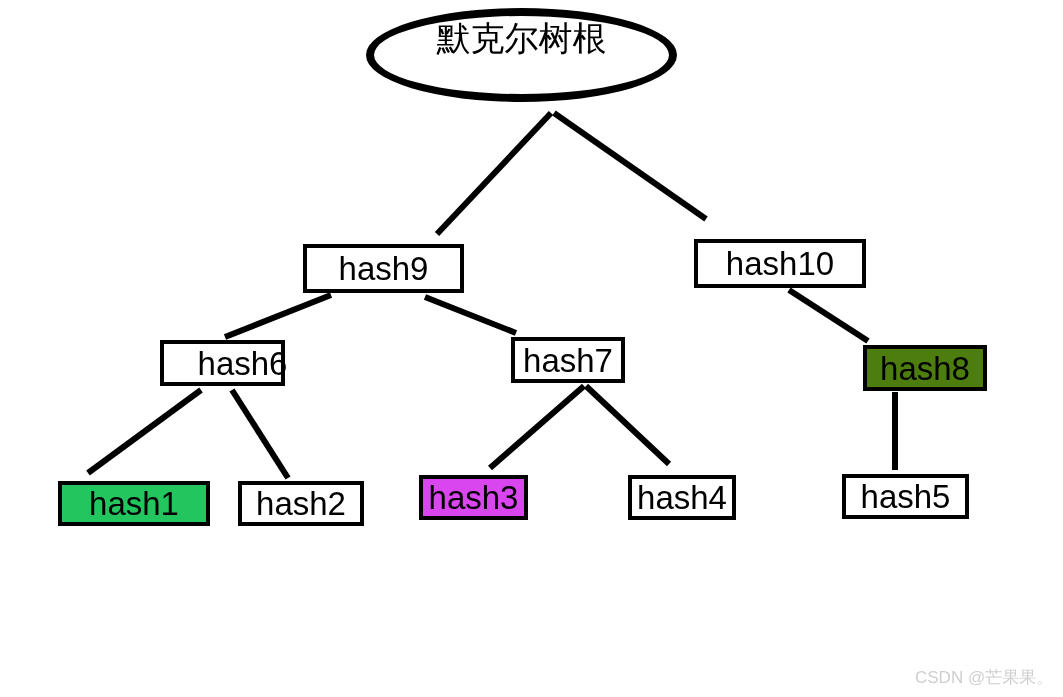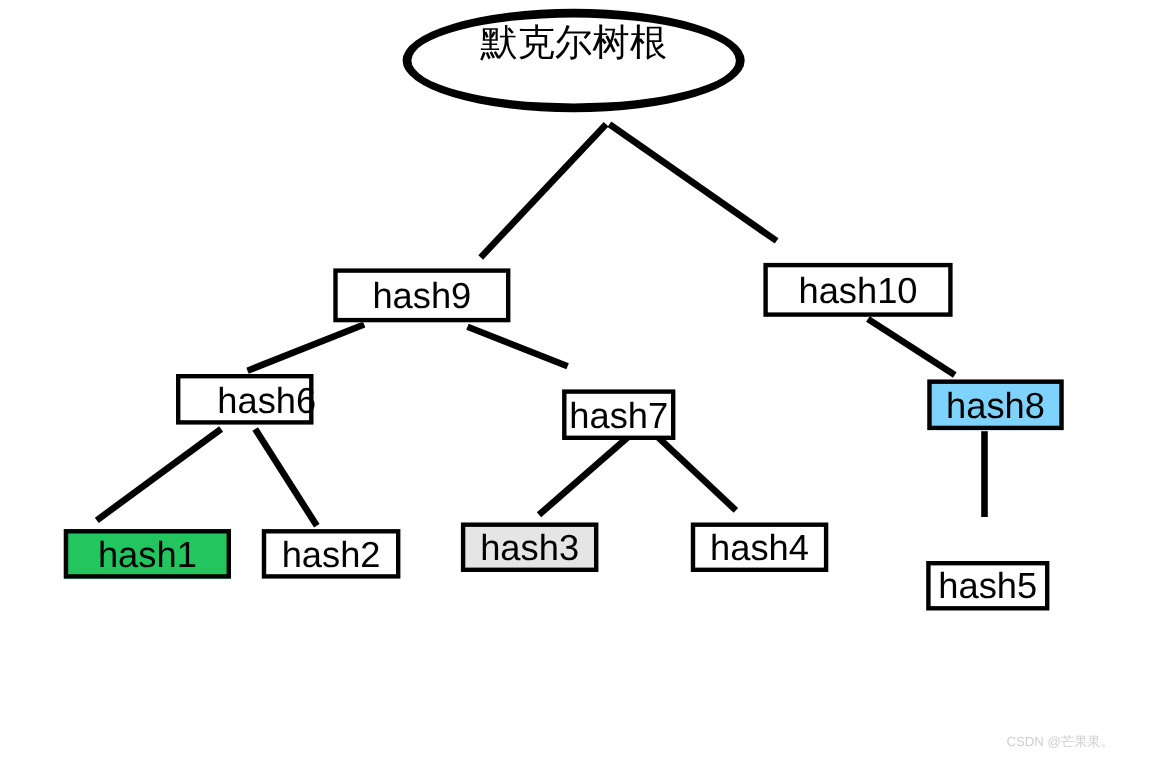"hash7" div.node-box { top: 354px -> 337px; width: 103px -> 114px }
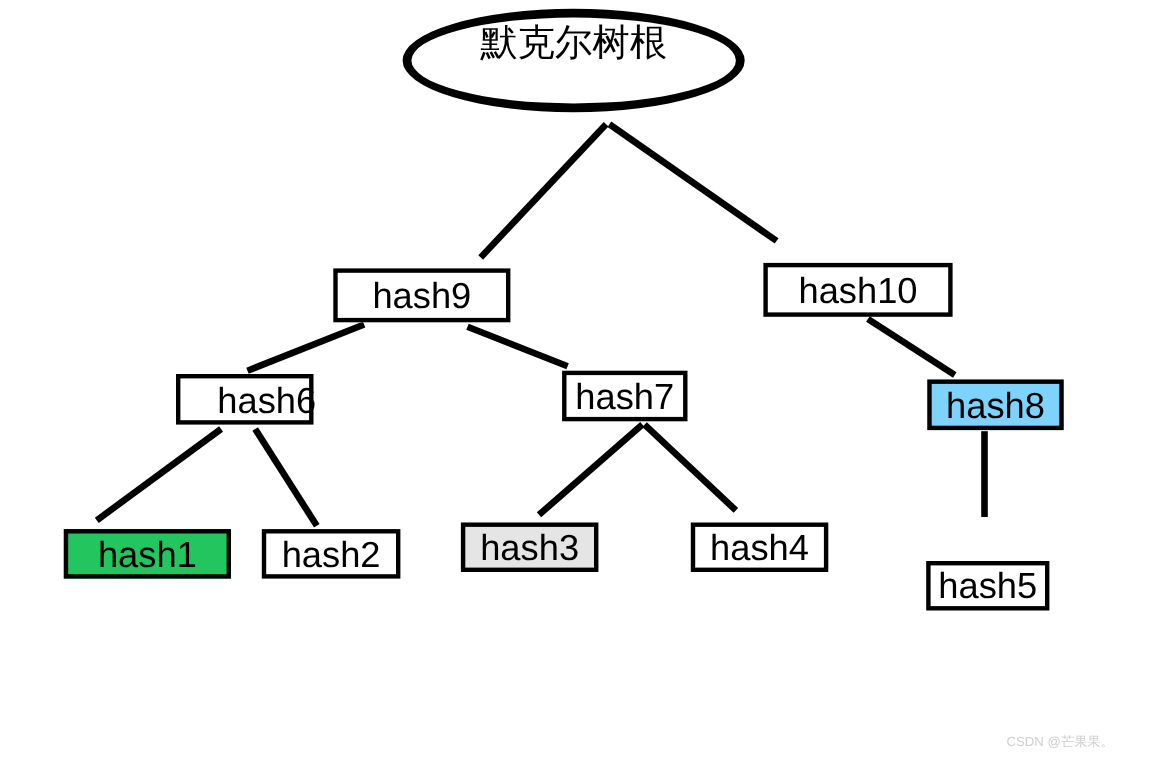"hash8" div.node-box { background: #7dd3fc -> #4d7c0f; left: 843px -> 863px }
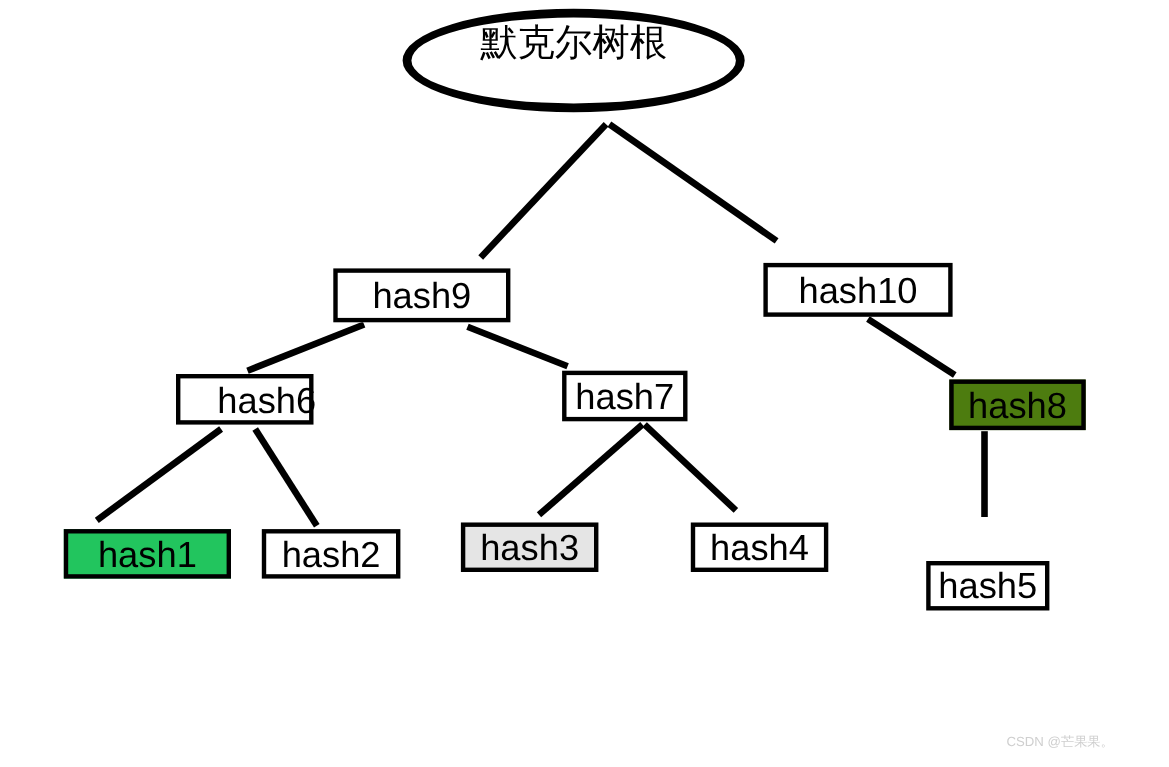"hash3" div.node-box { background: #e5e5e5 -> #d946ef; width: 125px -> 109px }
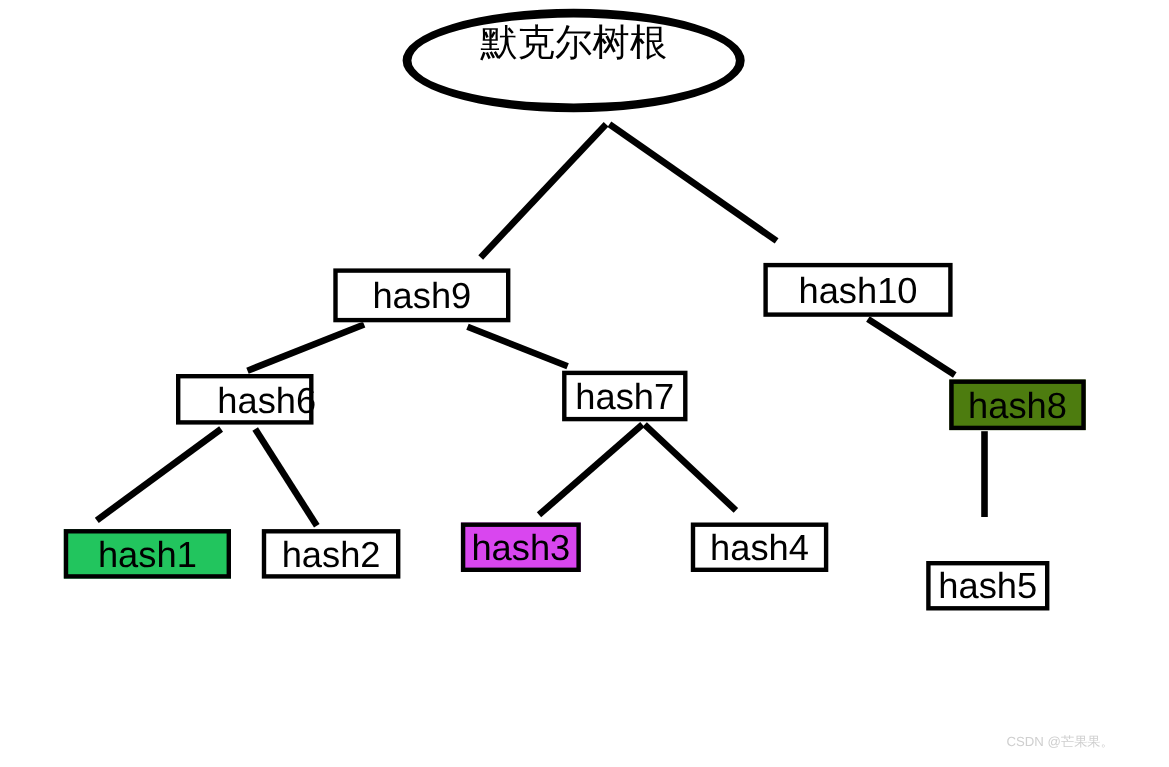"hash4" div.node-box { width: 125px -> 108px }
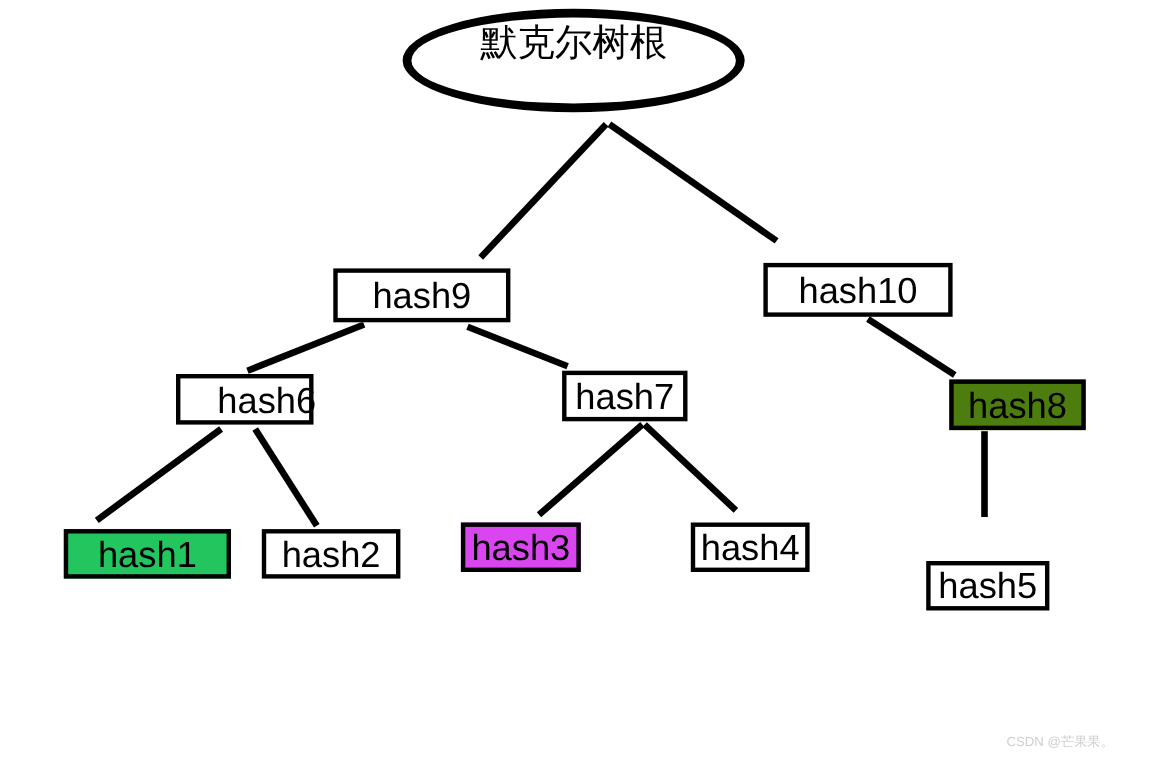"hash5" div.node-box { margin-top: 36px -> none; width: 112px -> 127px }
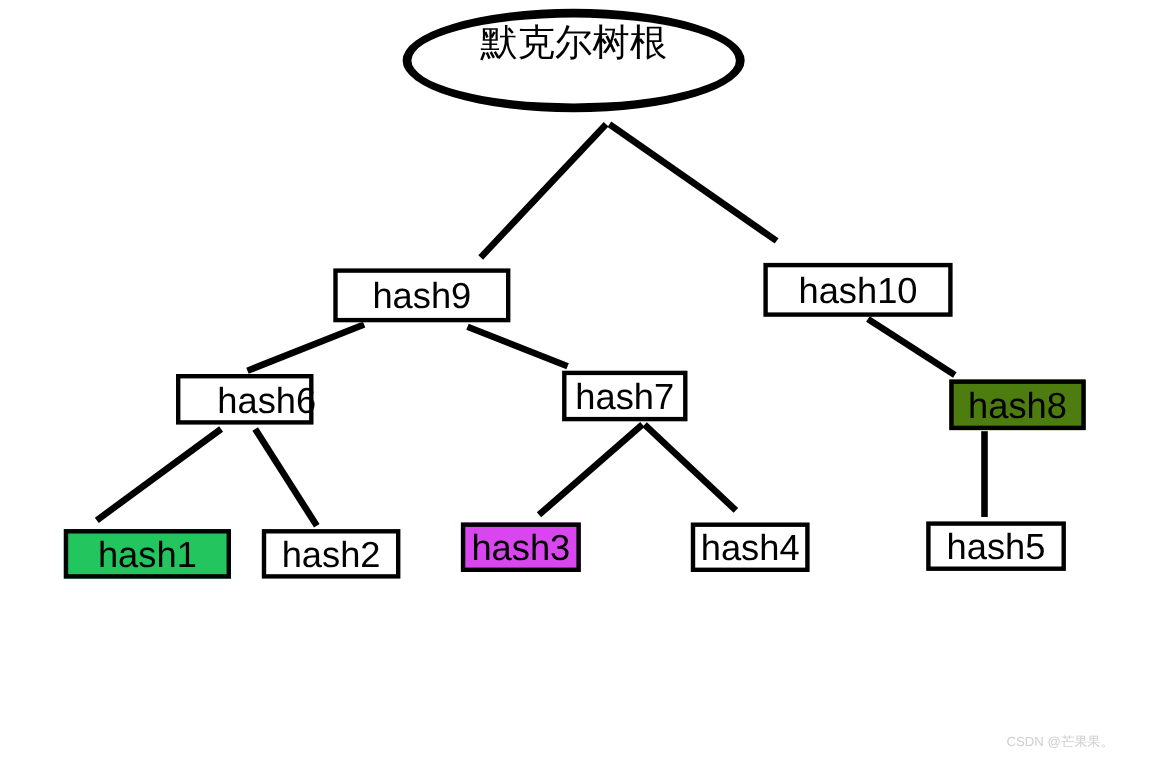"CSDN @芒果果。" .watermark { font-size: 12px -> 17px }
